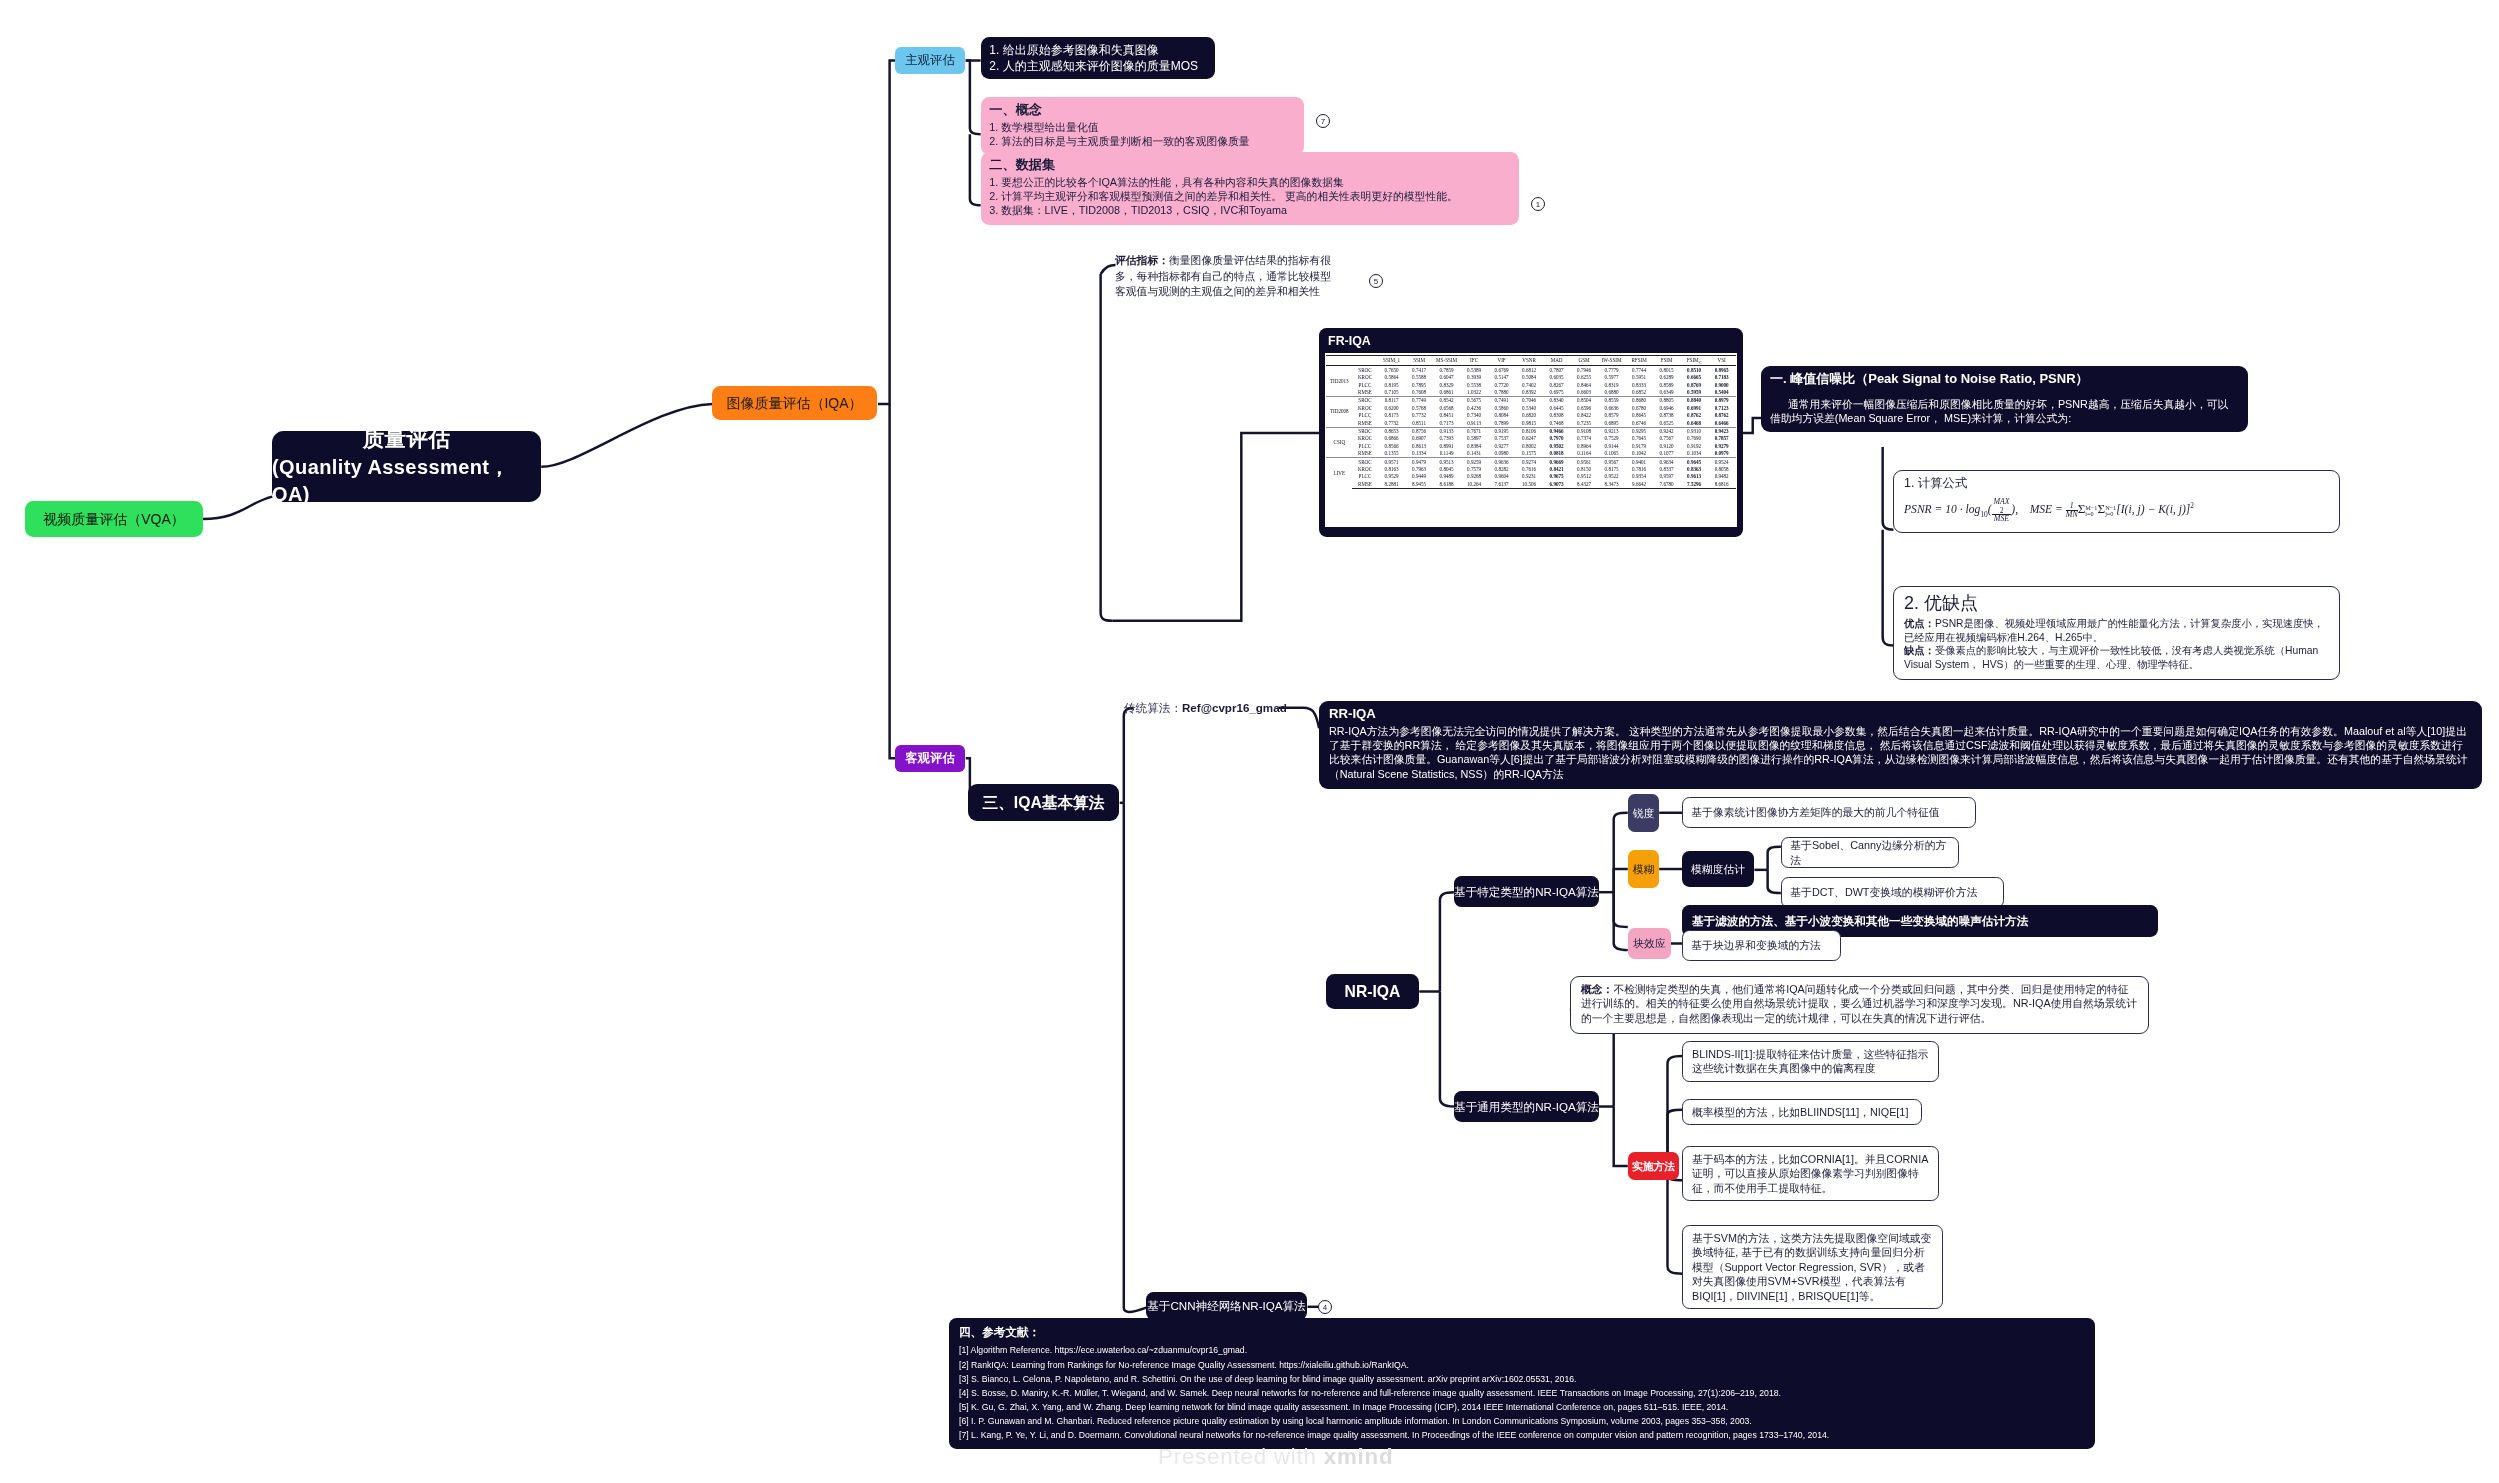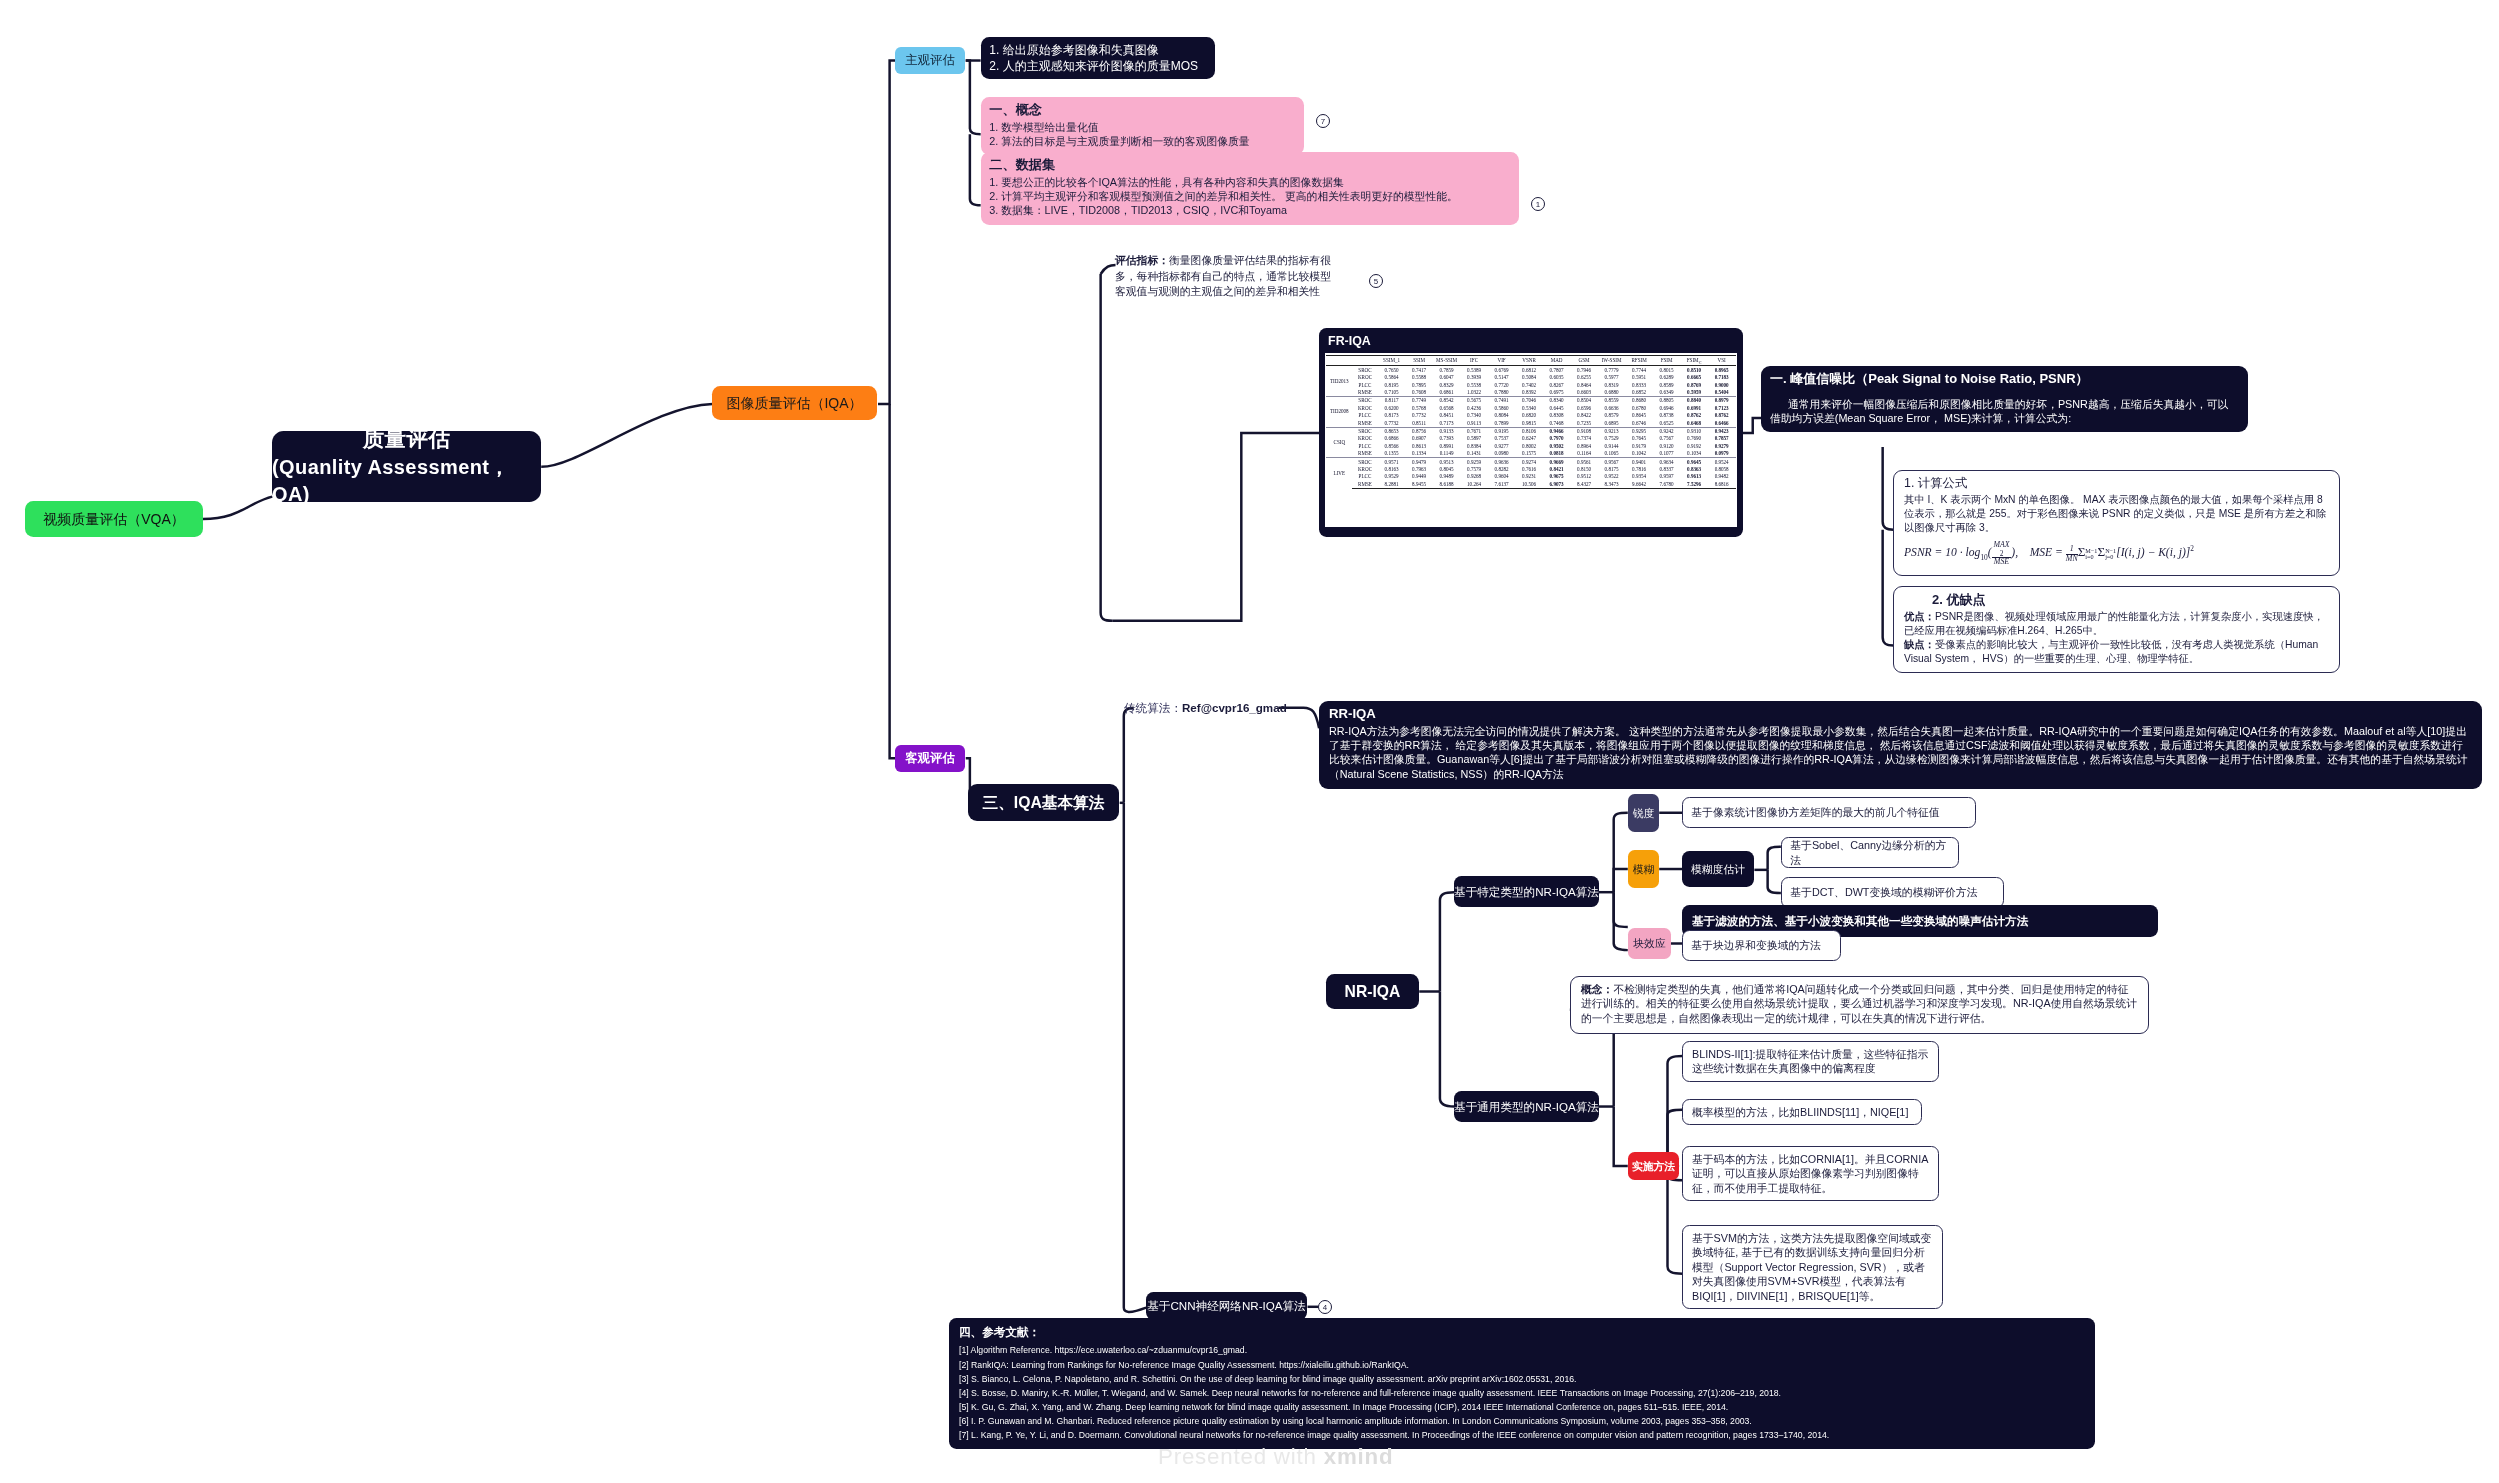"其中 I、K 表示两个 MxN 的单色图像。" div { html: <div>其中 I、K 表示两个 MxN 的单色图像。 MAX 表示图像点颜色的最大值，如果每个采样点用 8 位表示，那么就是 255。对于彩色图像来说 PSNR 的定义类似，只是 MSE 是所有方差之和除以图像尺寸再除 3。</div> -> none }
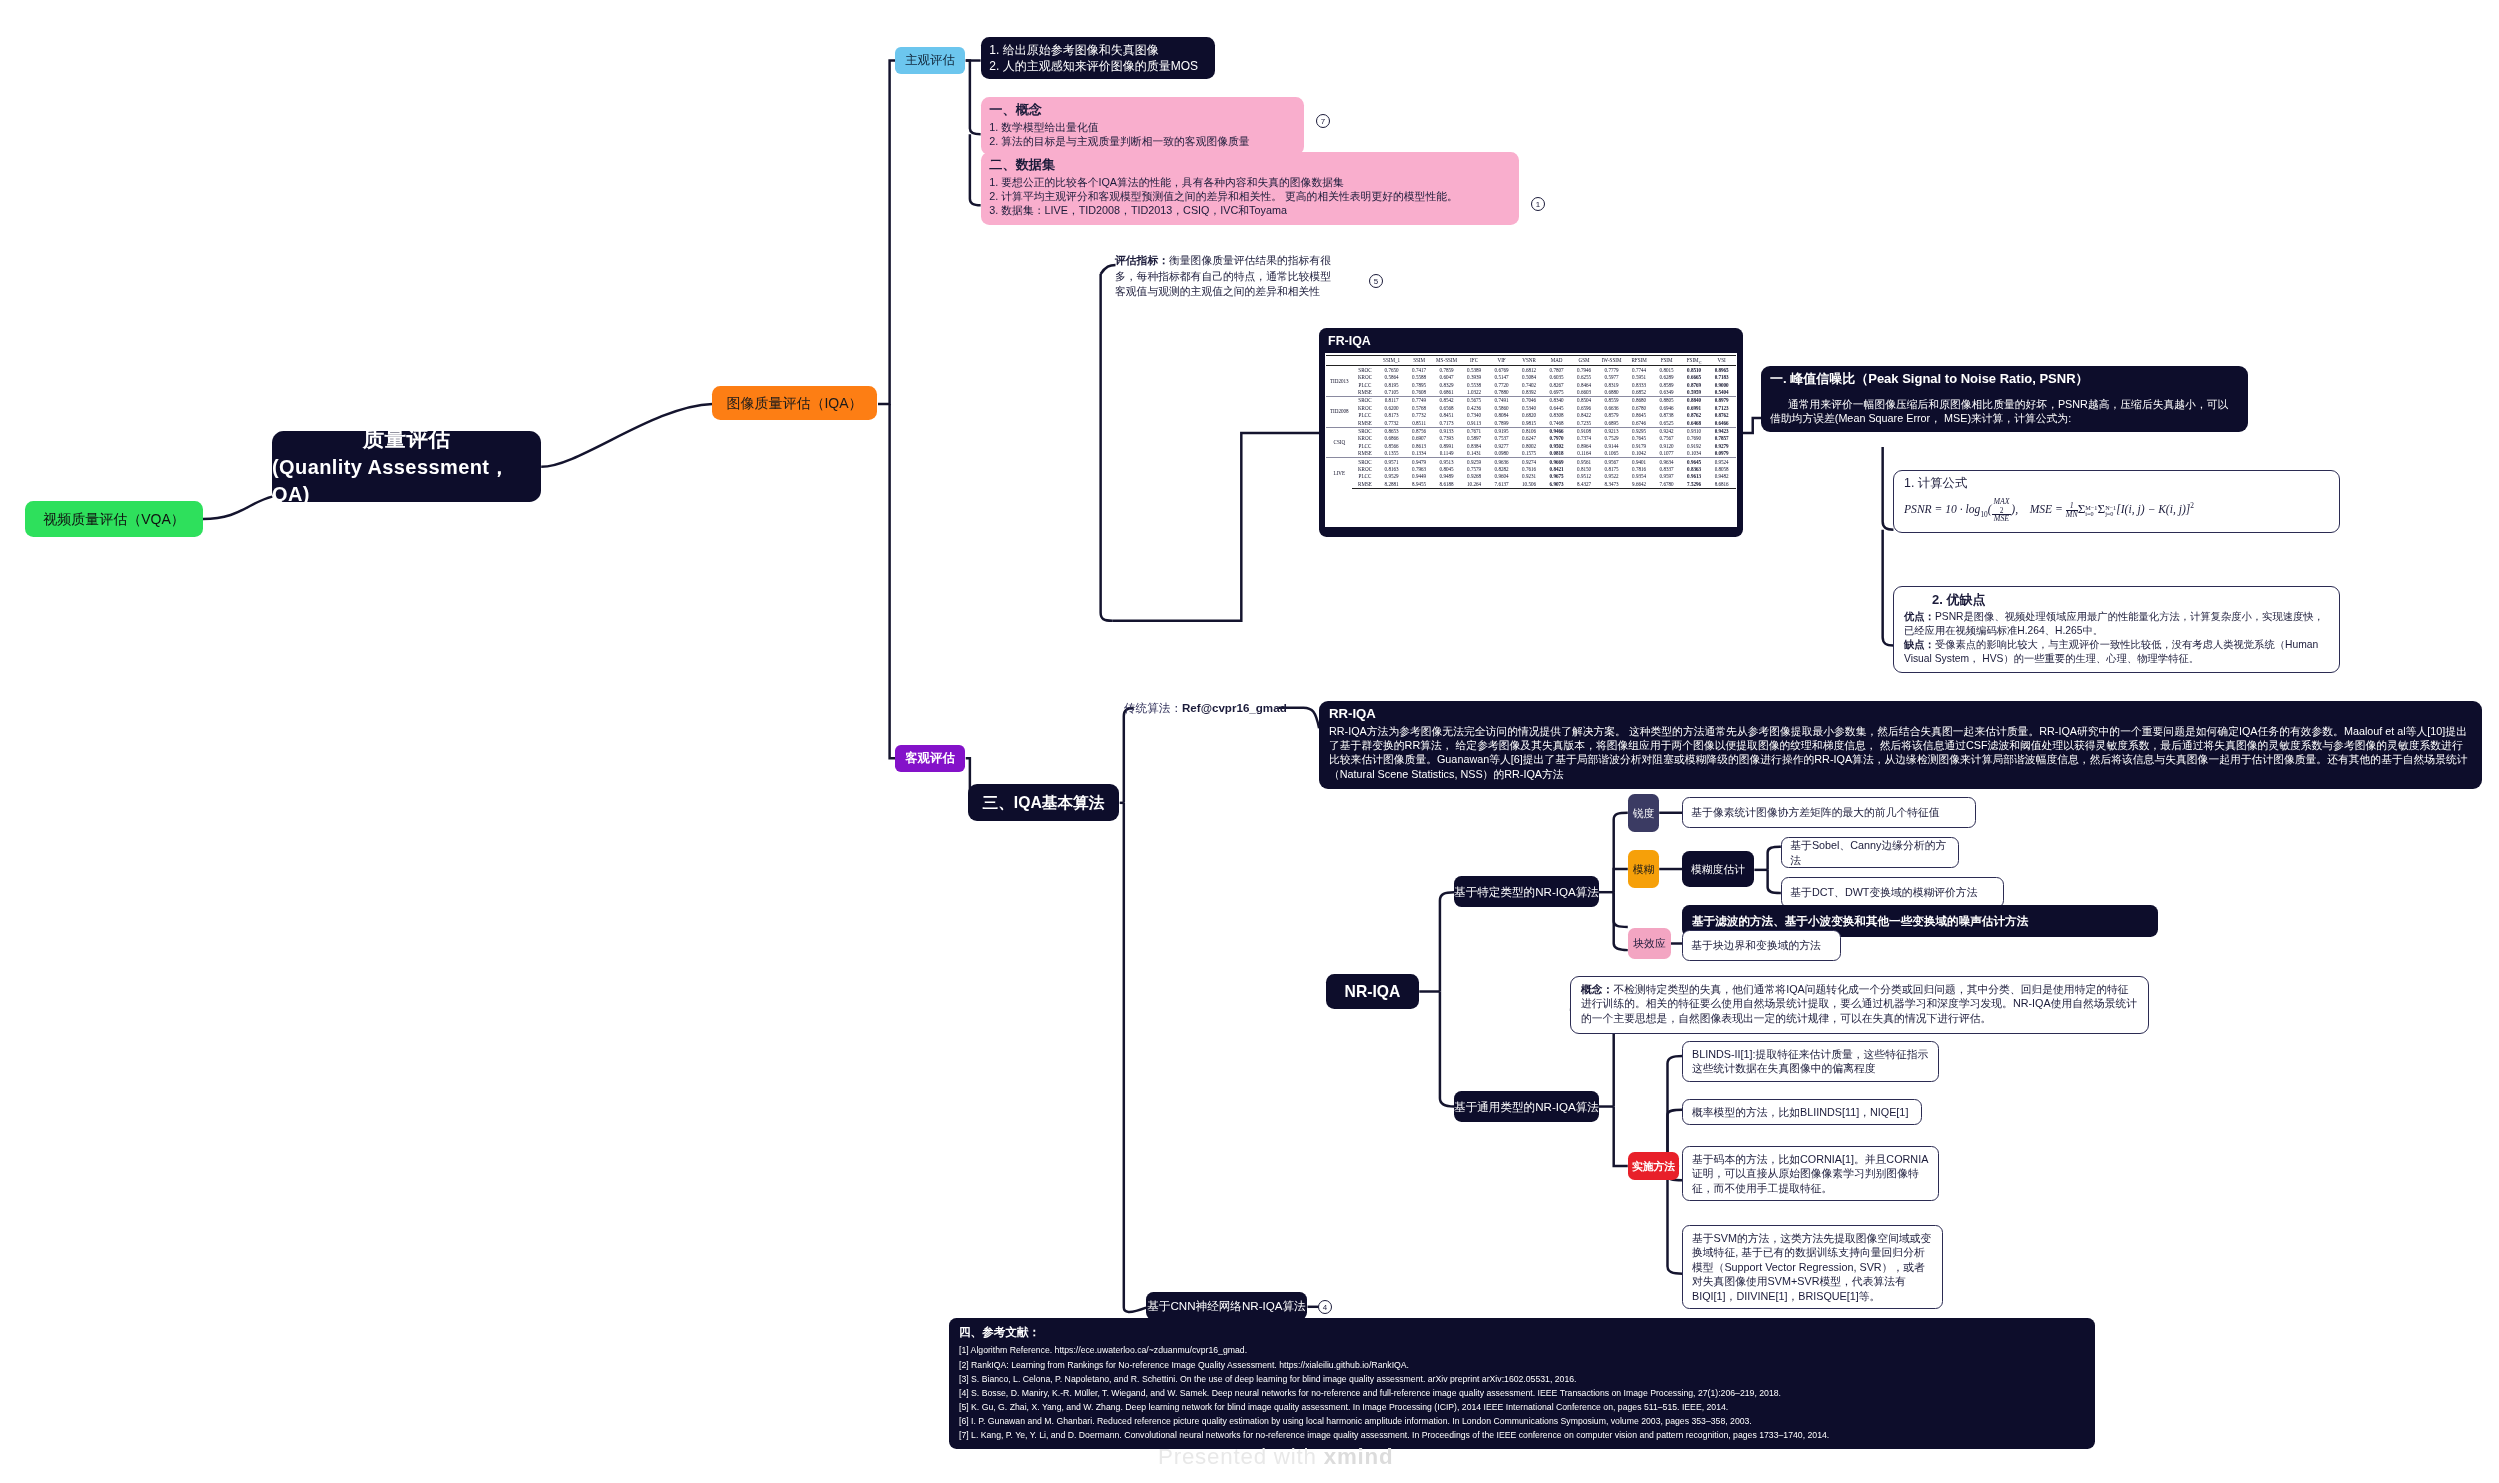"2. 优缺点" #proscons-box .hd { font-size: 13px -> 18px; font-weight: bold -> normal; margin-left: 28px -> none }
